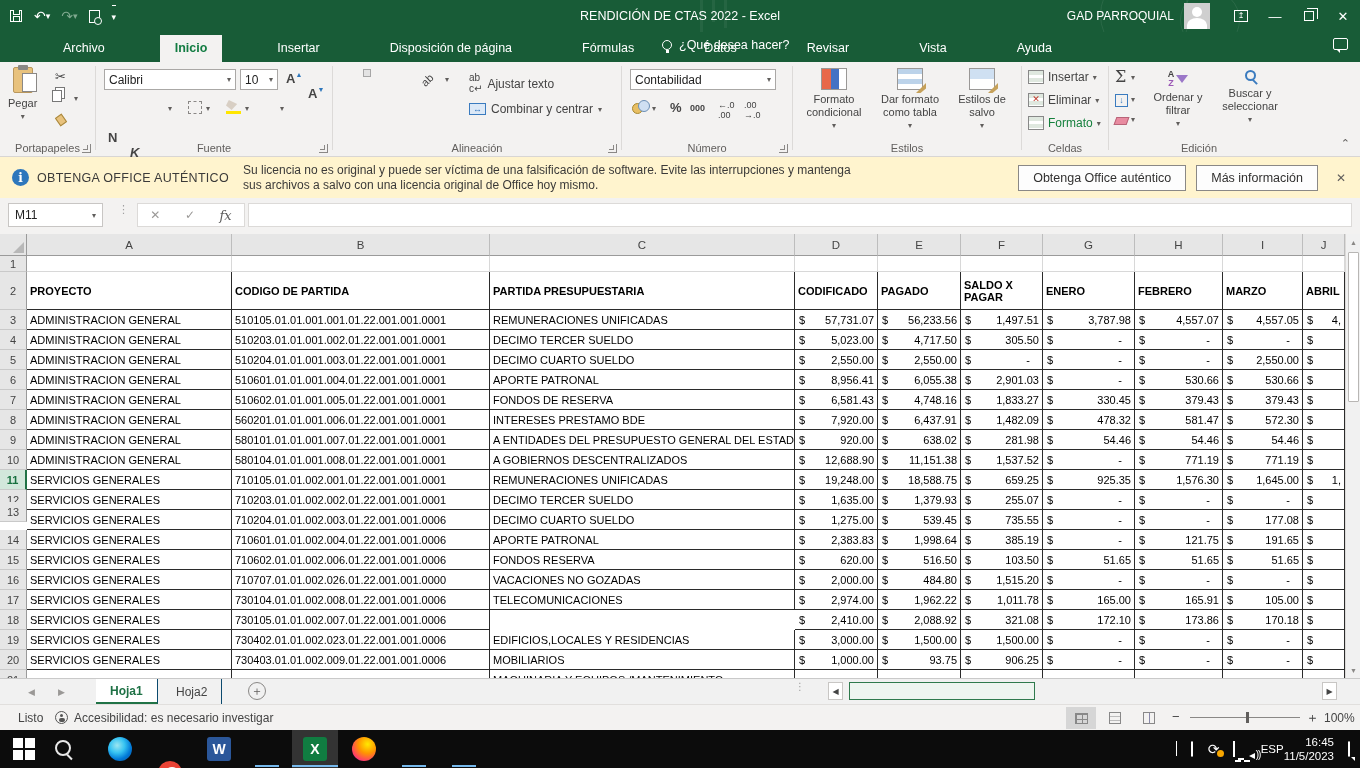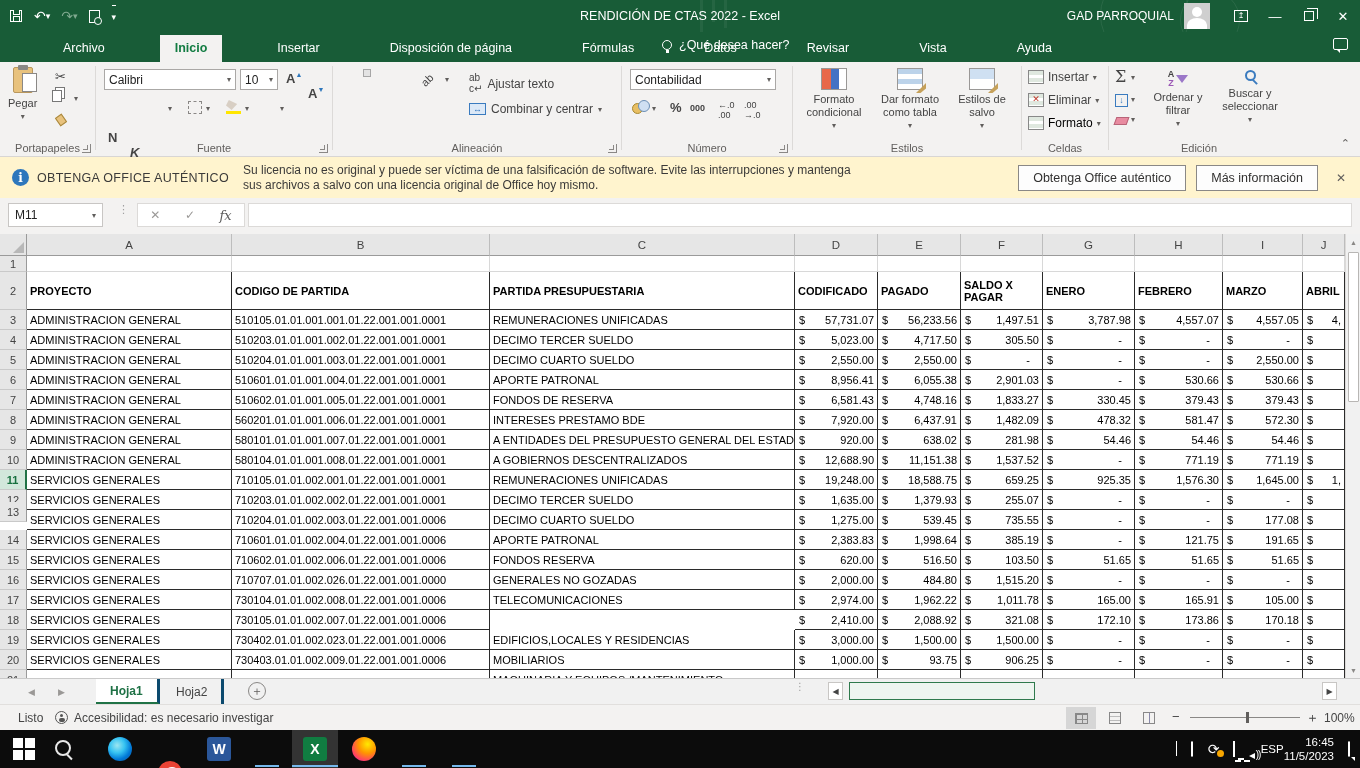"Formato" span { color: #000000 -> #15803d }
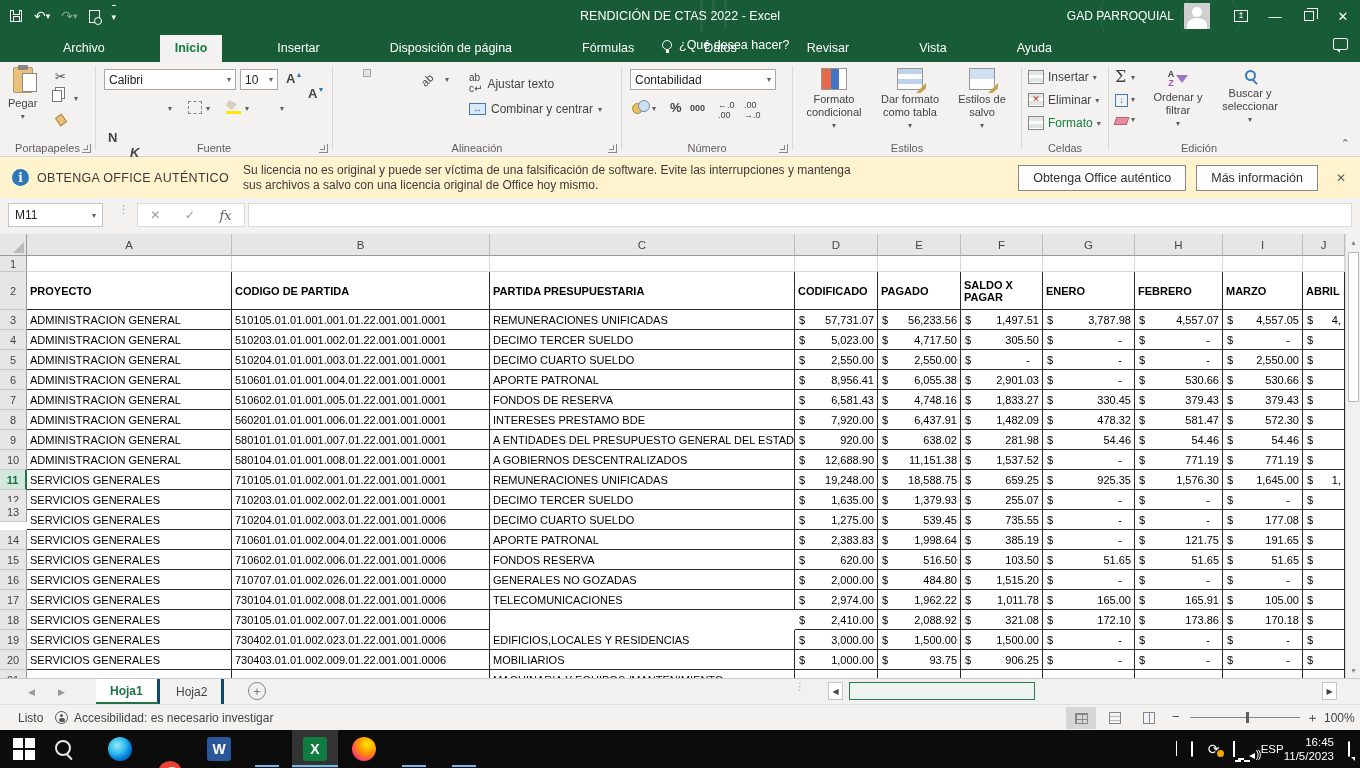"GENERALES NO GOZADAS" div.cell { text: GENERALES -> VACACIONES }
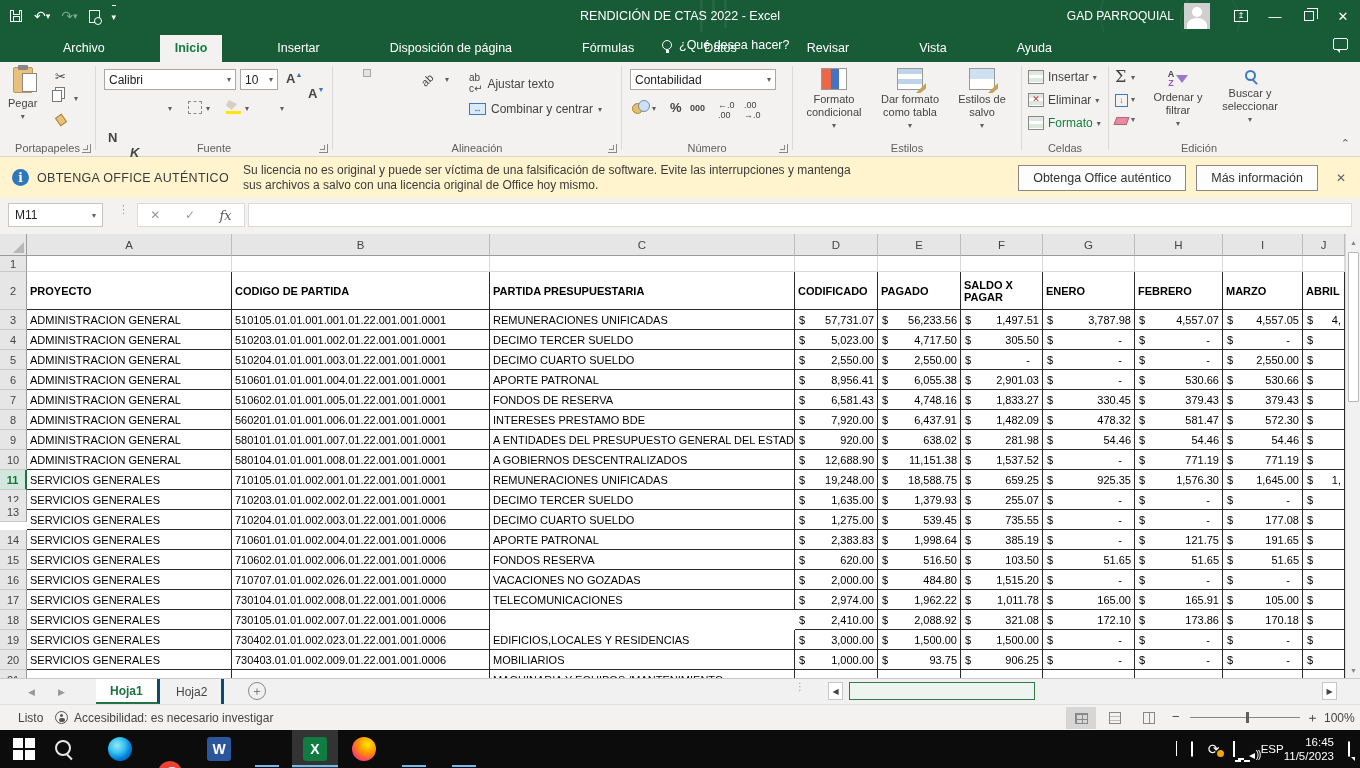"Hoja1" .stab { border-right: 3px solid #0c4a6e -> 1px solid #0c4a6e }
